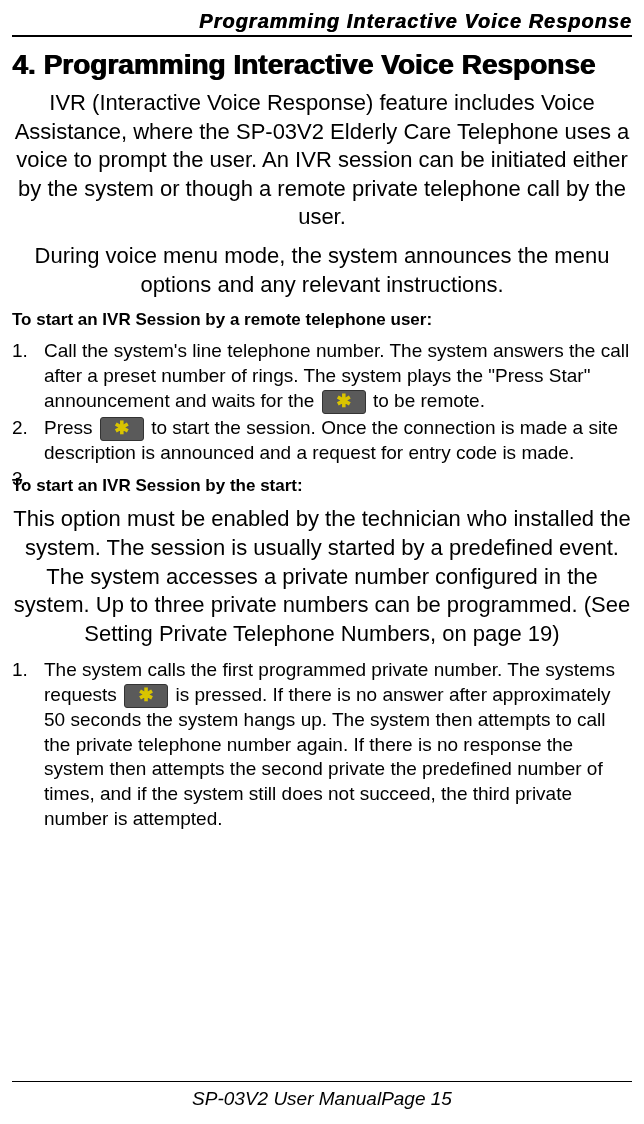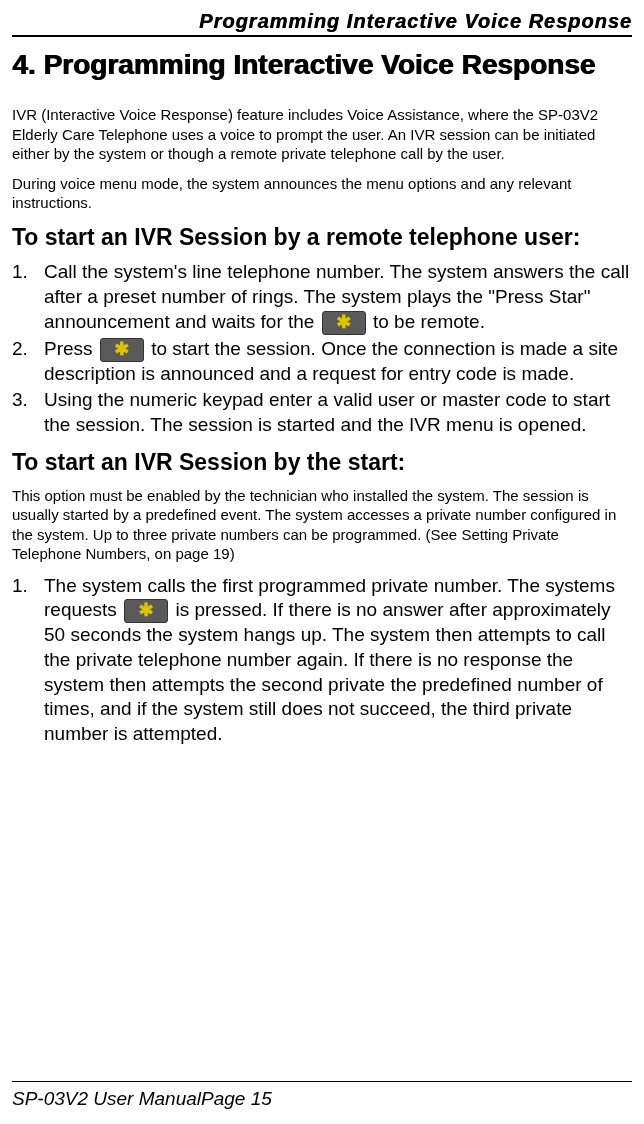"4. Programming Interactive Voice" .chapter-title { margin-bottom: 24px -> 8px }
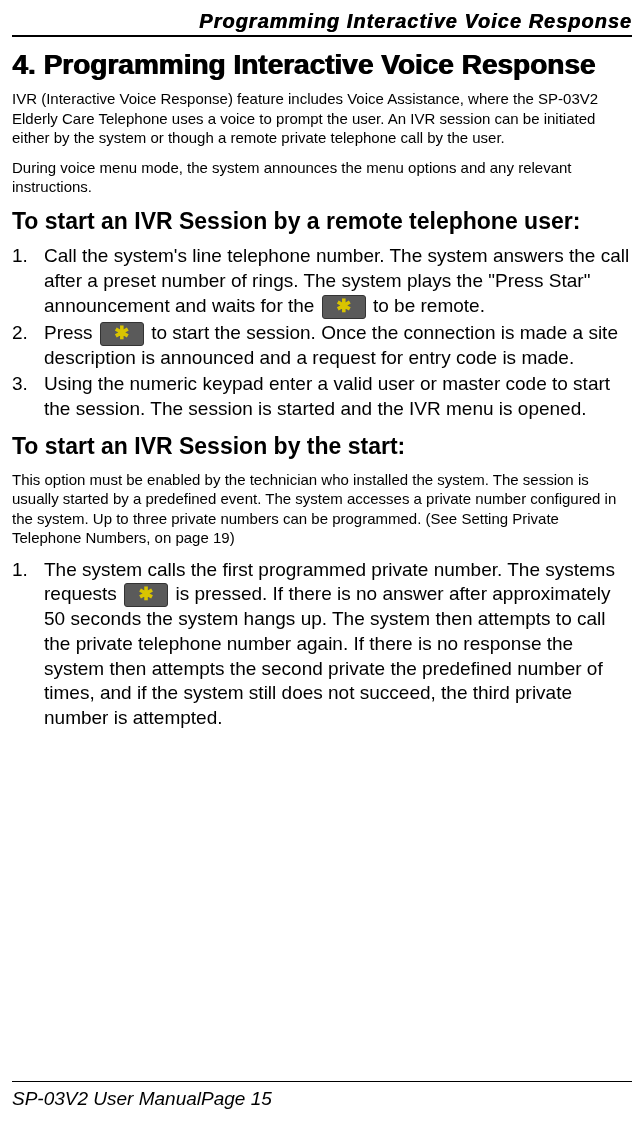"IVR (Interactive Voice Response) feature" .body-para { font-size: 15px -> 22px; text-align: left -> center }
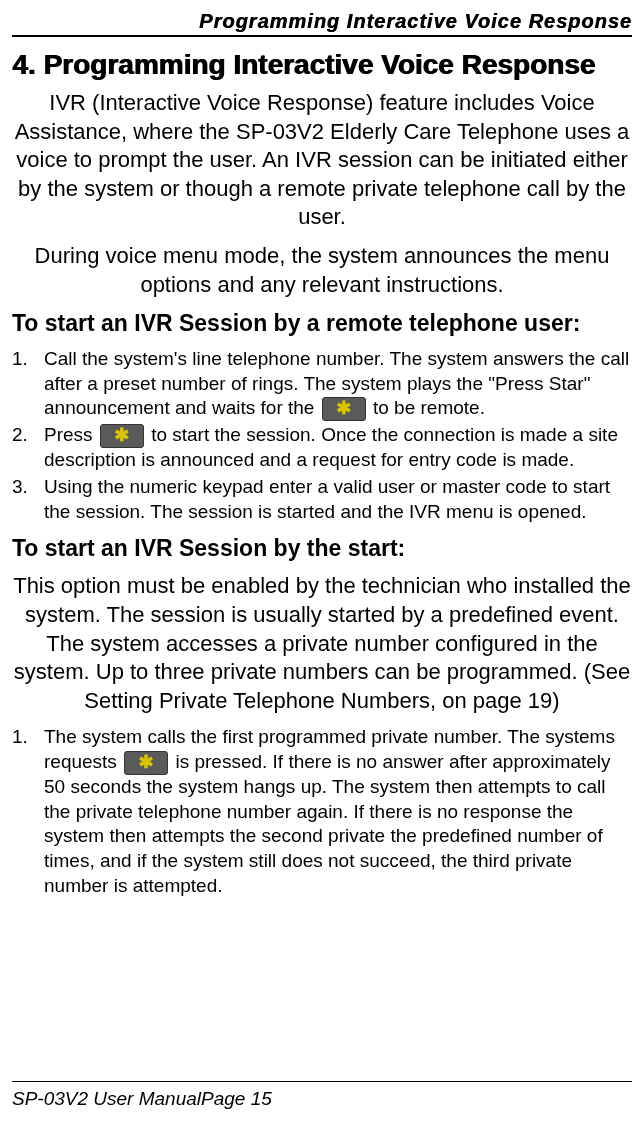"To start an IVR Session" .subheading { font-size: 23px -> 17px }
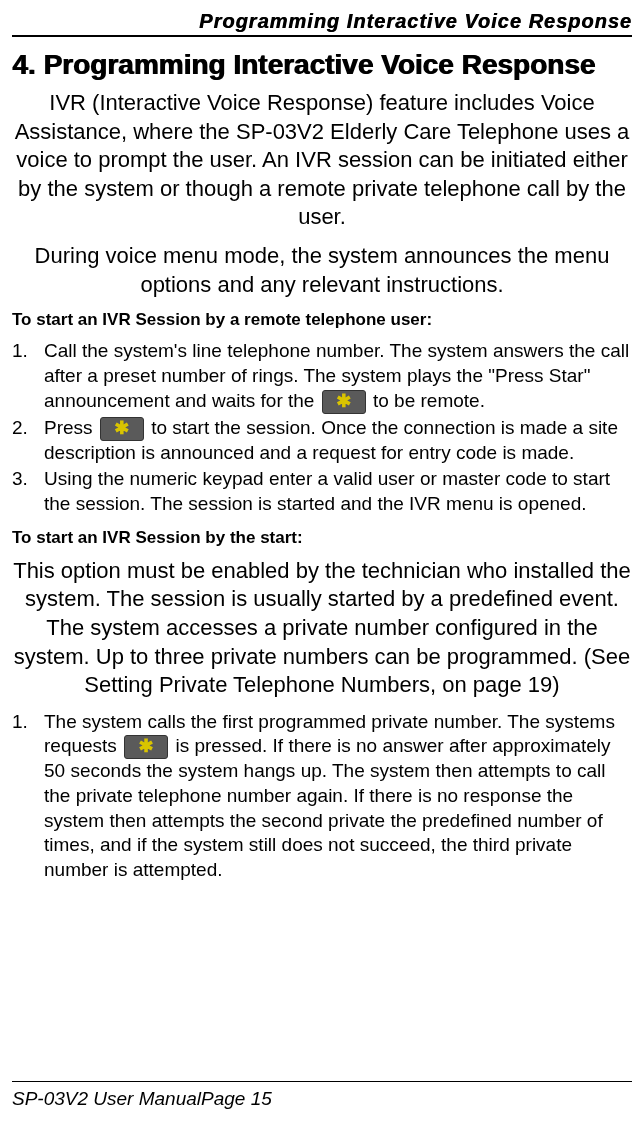"Using the numeric keypad enter" span { html: <span>Using the numeric keypad enter a valid user or master code to start the session. The session is started and the IVR menu is opened.</span> -> none }
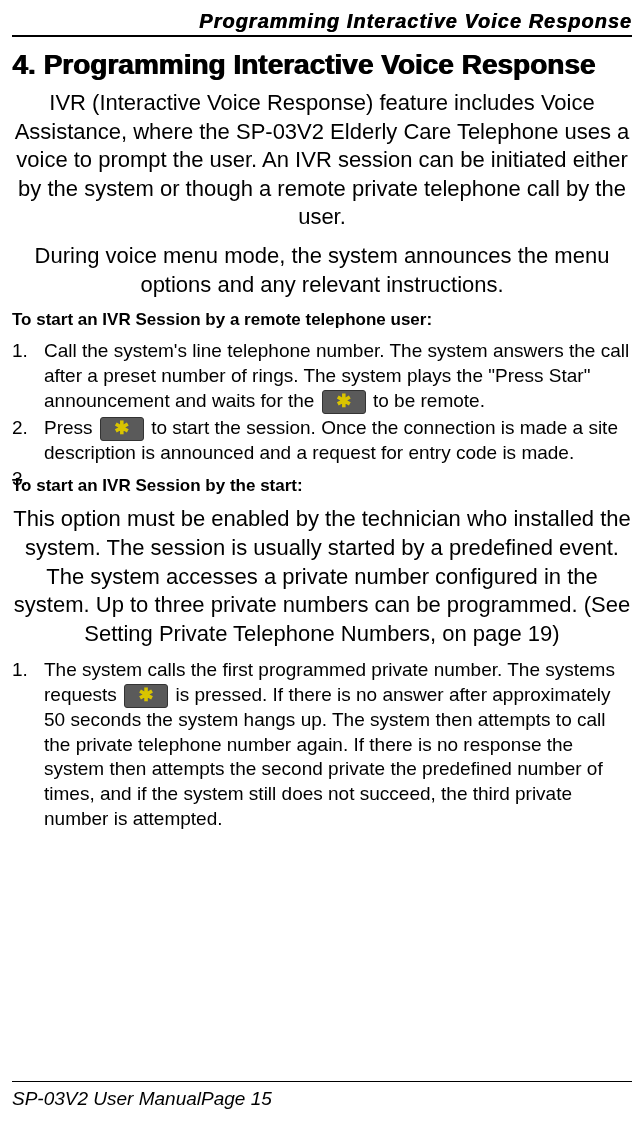"SP-03V2 User Manual" .footer { justify-content: flex-start -> center }
